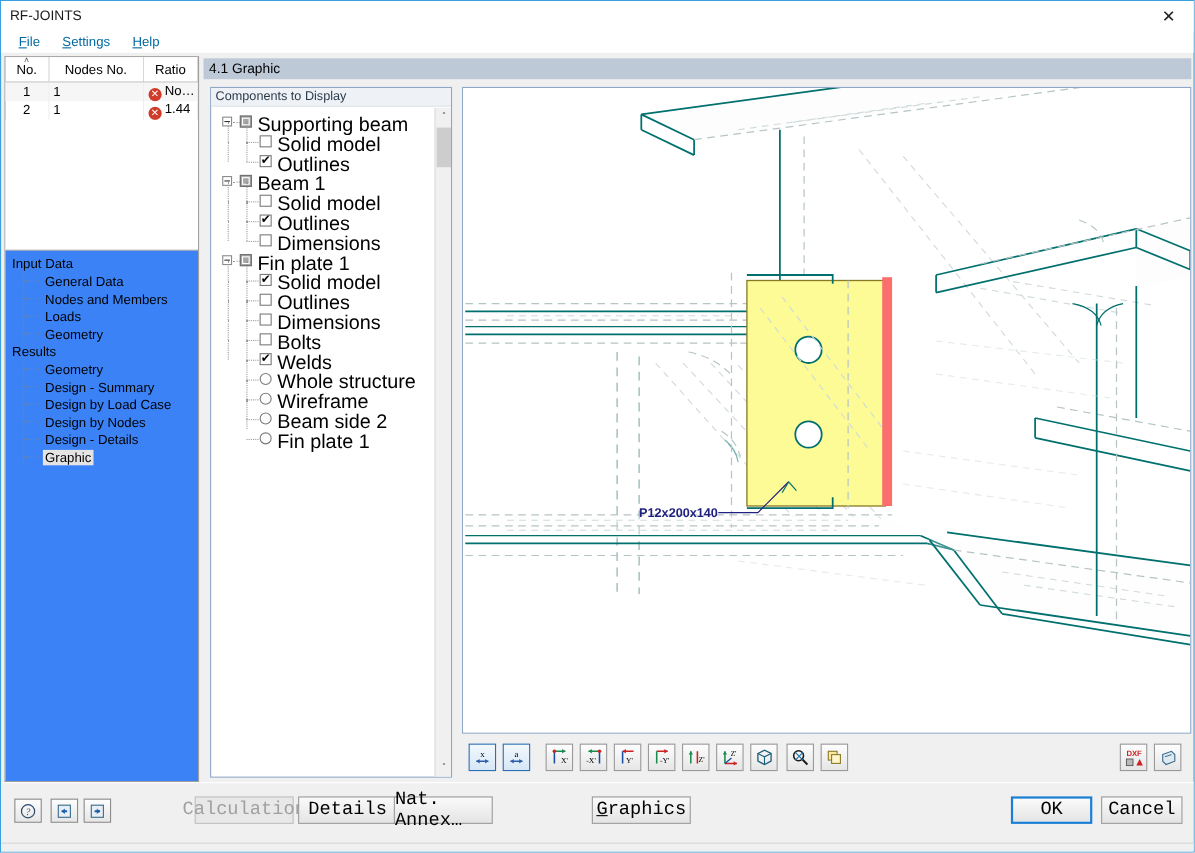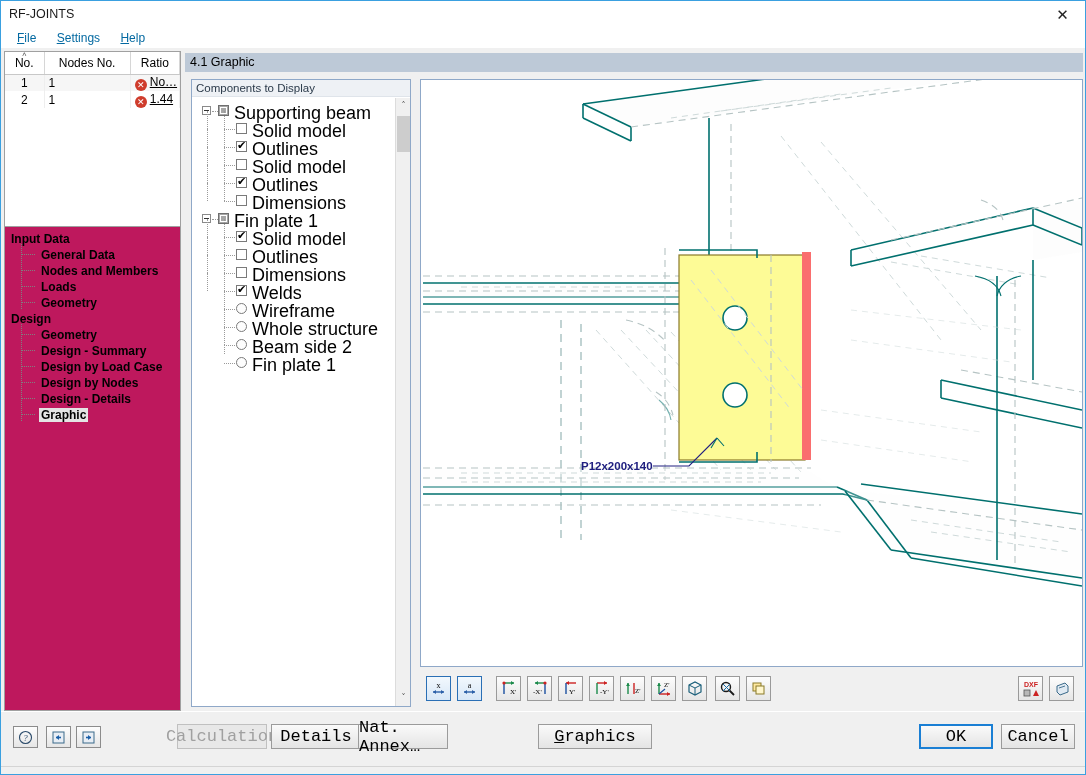"✕ No…" td.col-ratio { text-decoration: underline -> none }
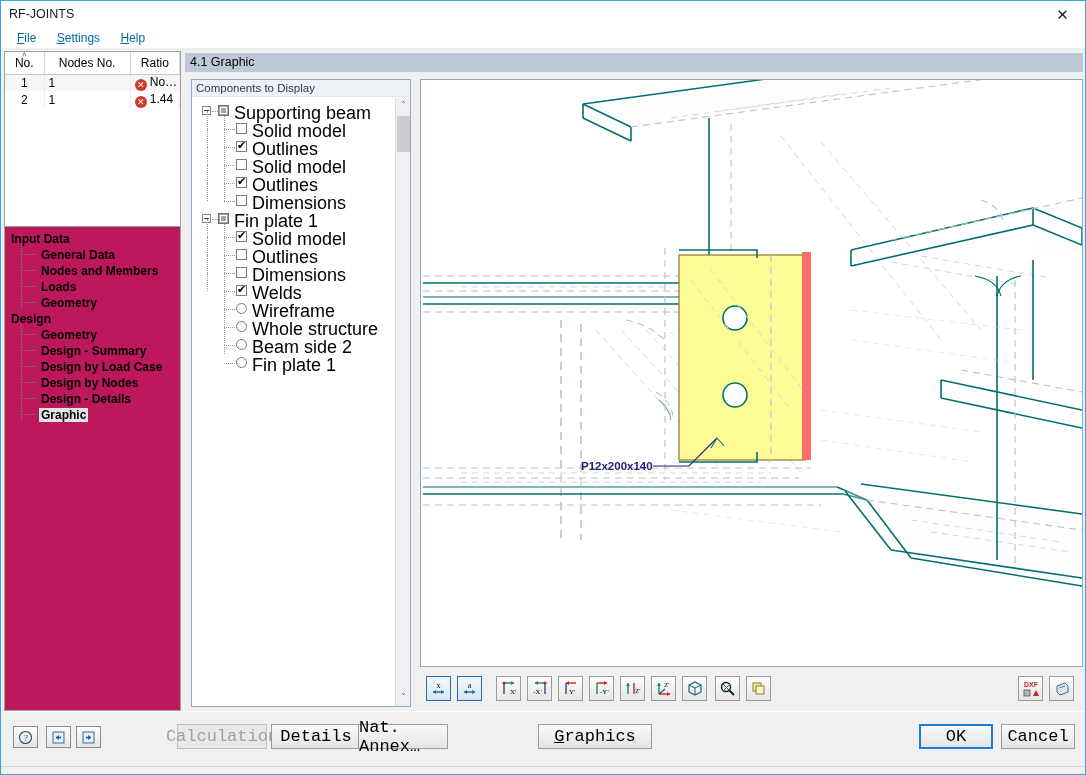"Beam 1" div.tree-row { html: none -> <div> <span></span> <span></span> <span></span> <span>Beam 1</span> </div> }
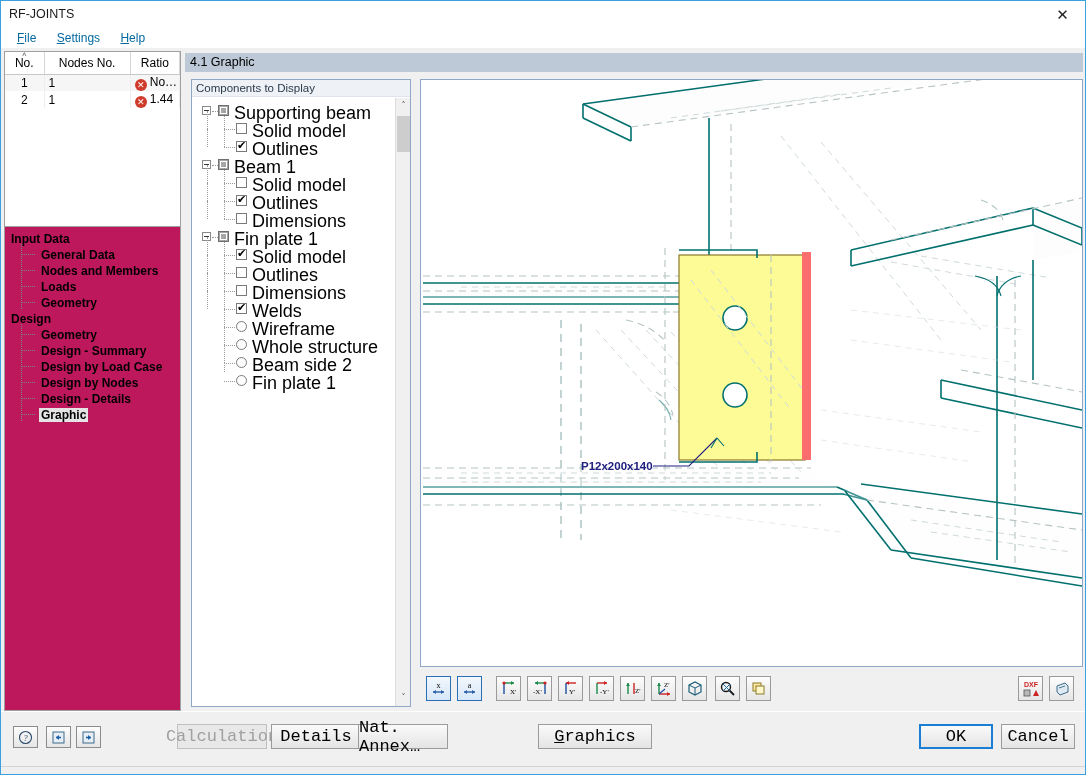"Input Data" #nav-tree { background: #be185d -> #3b82f6; font-weight: bold -> none }
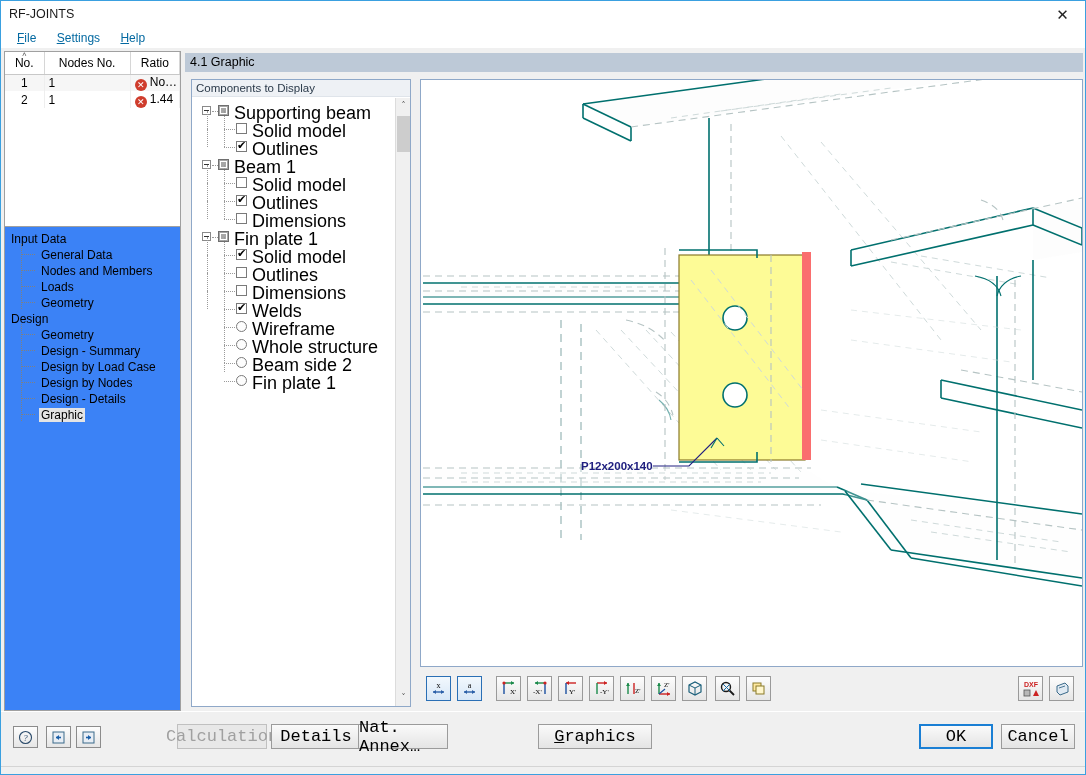"Design" div.nav-group { text: Design -> Results }
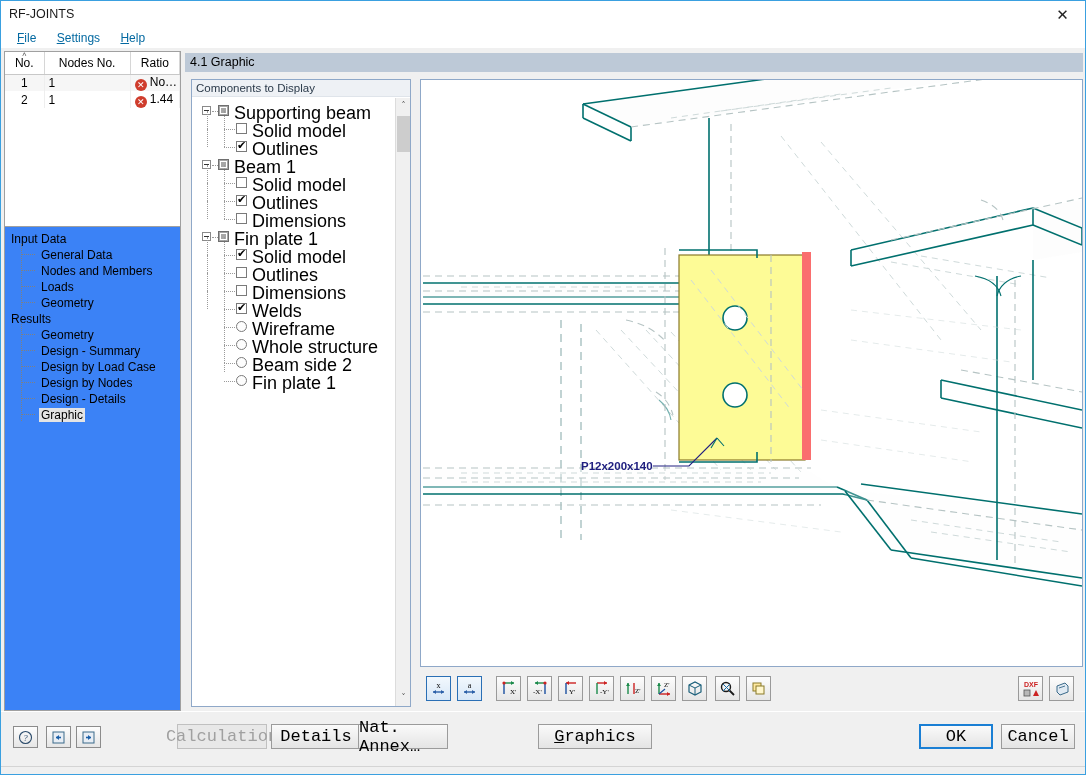"Bolts" div.tree-row { html: none -> <div> <span></span> <span></span> <span></span> <span></span> <span>Bolts</span> </div> }
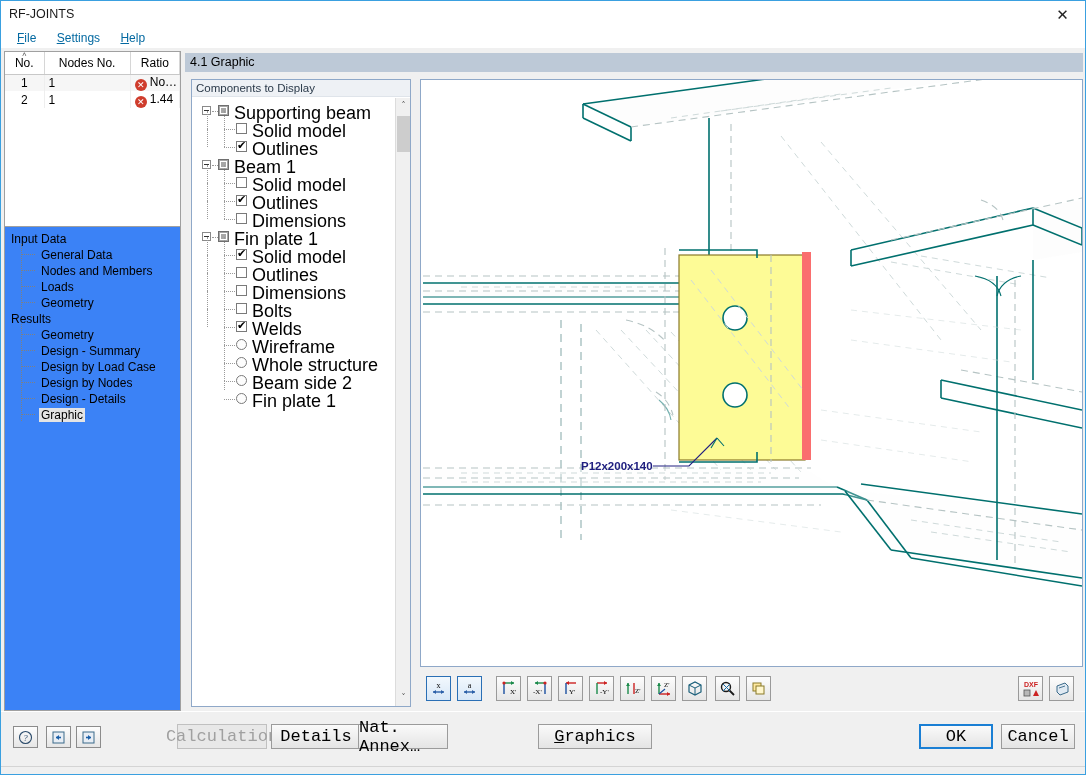"Wireframe" div.tree-row { order: before "Whole structure" -> after "Whole structure" }
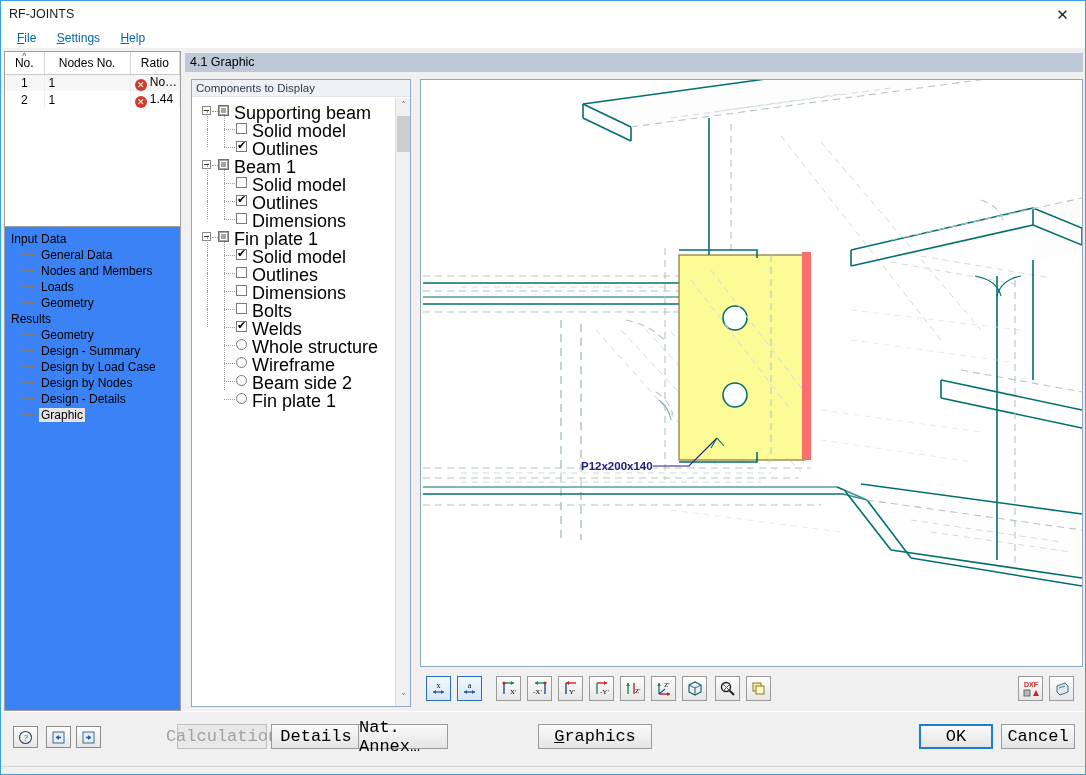"Graphics" div.wide-btn { width: 114px -> 90px }
